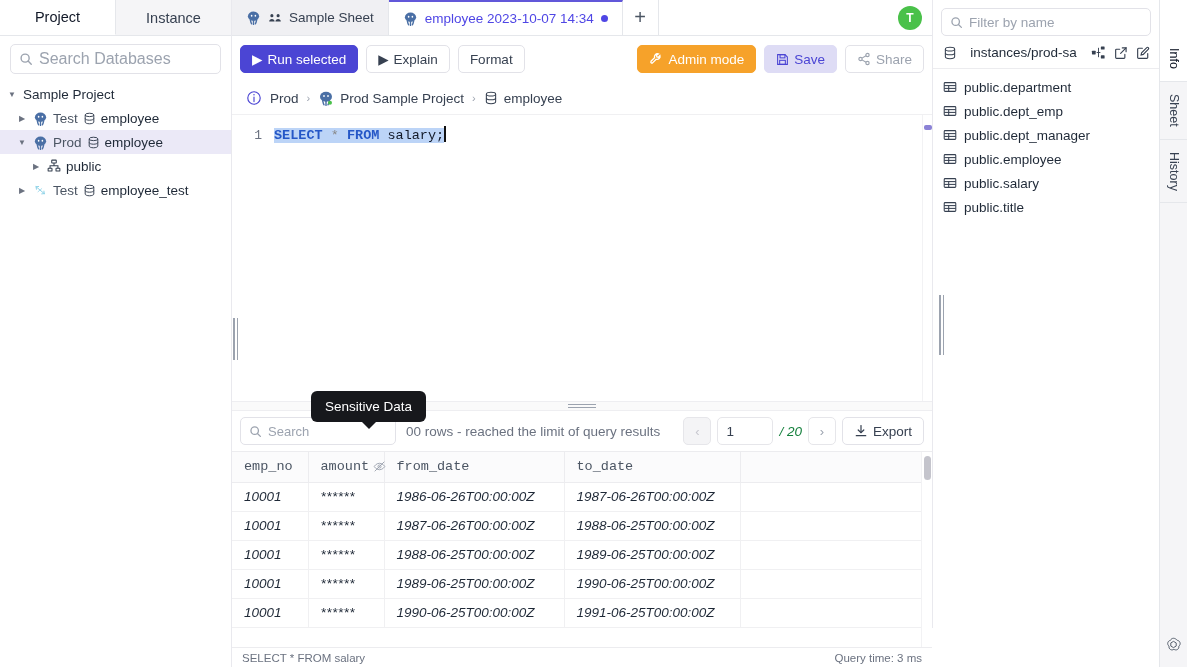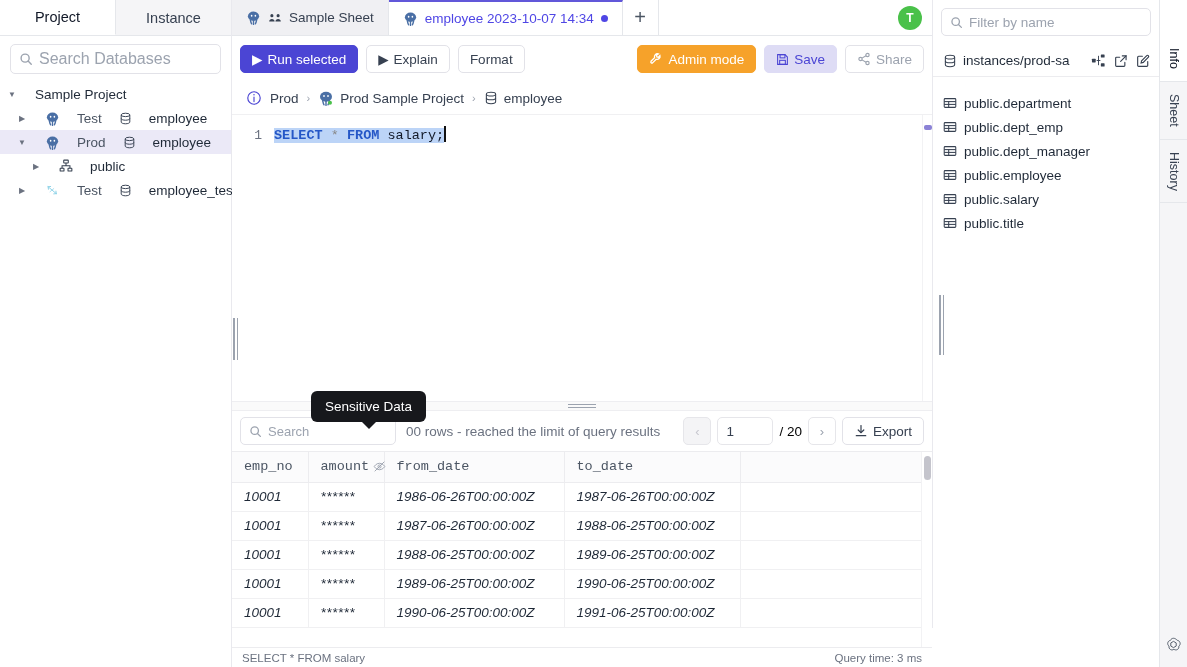"Filter by name" .right-panel { gap: 8px -> none }
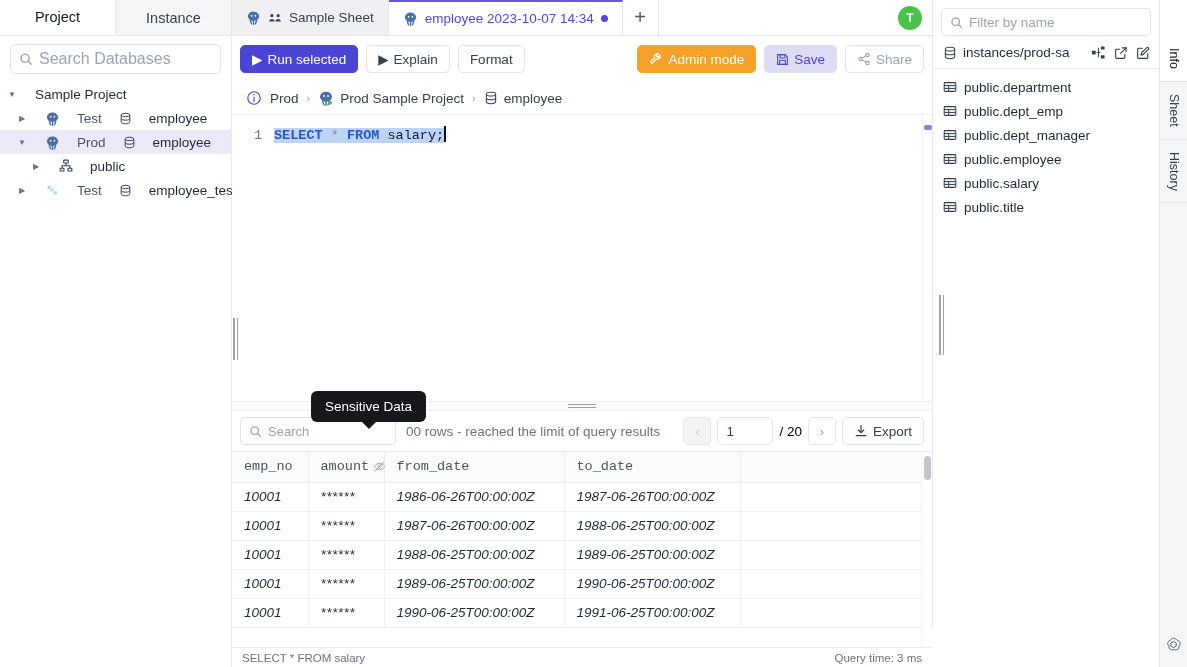"instances/prod-sa" .rp-inst-name { text-align: none -> center }
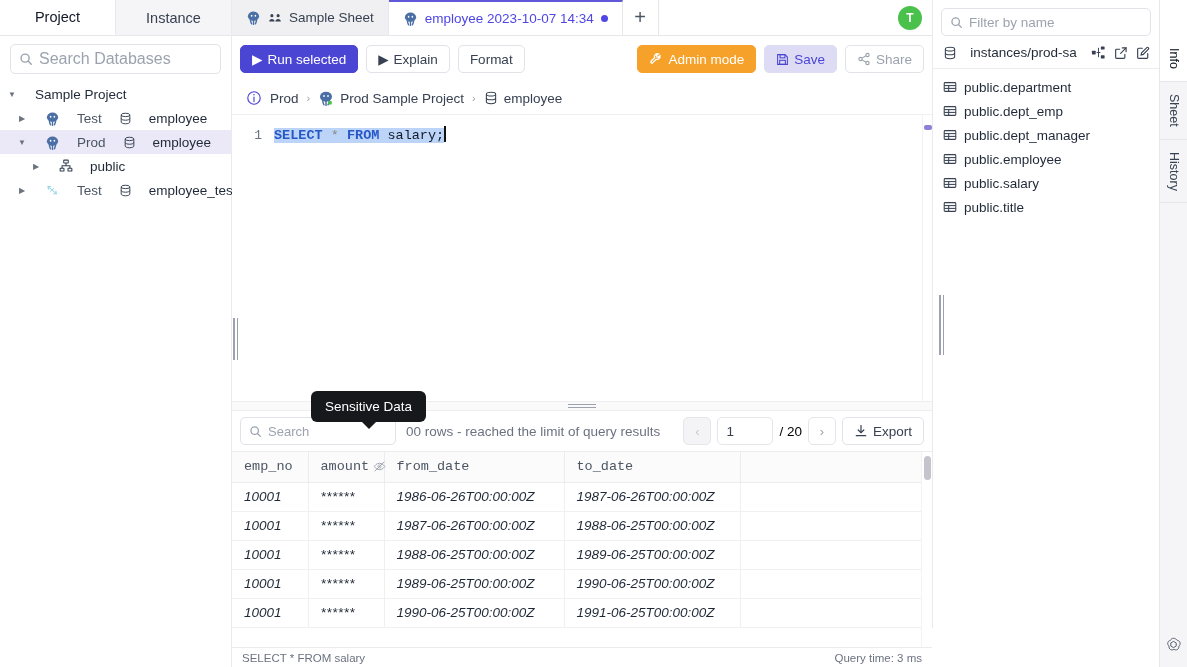"Sample Project" .tree-row { gap: 17px -> 5px }
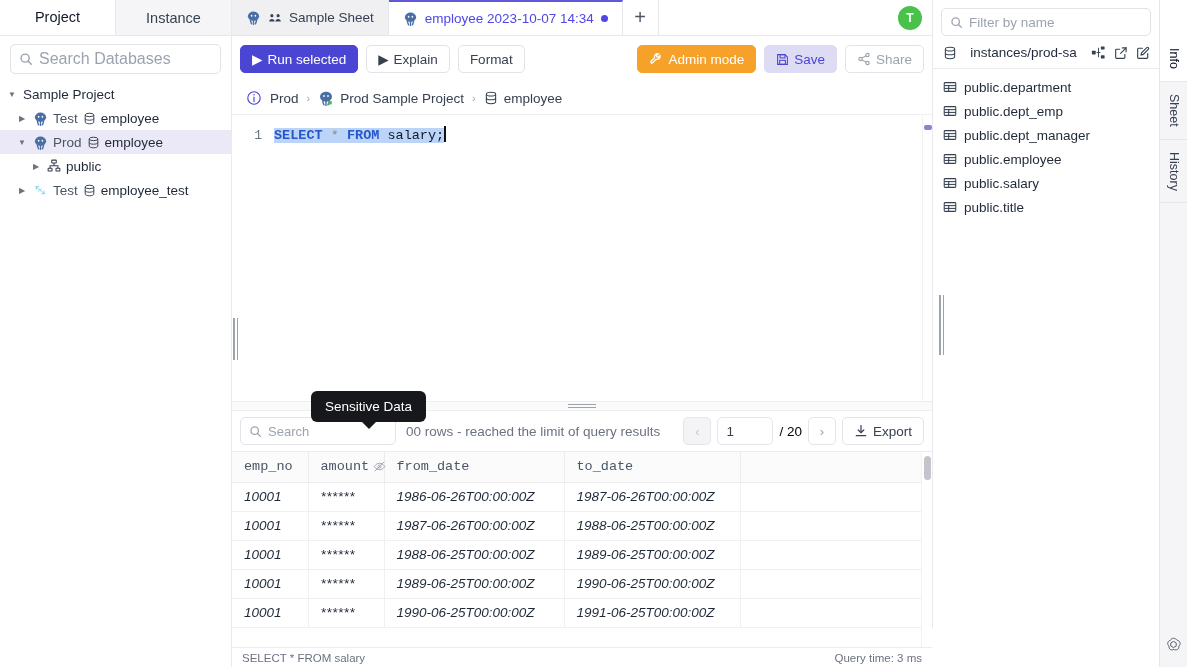"/ 20" .pg-total { color: #000000 -> #15803d; font-style: none -> italic }
